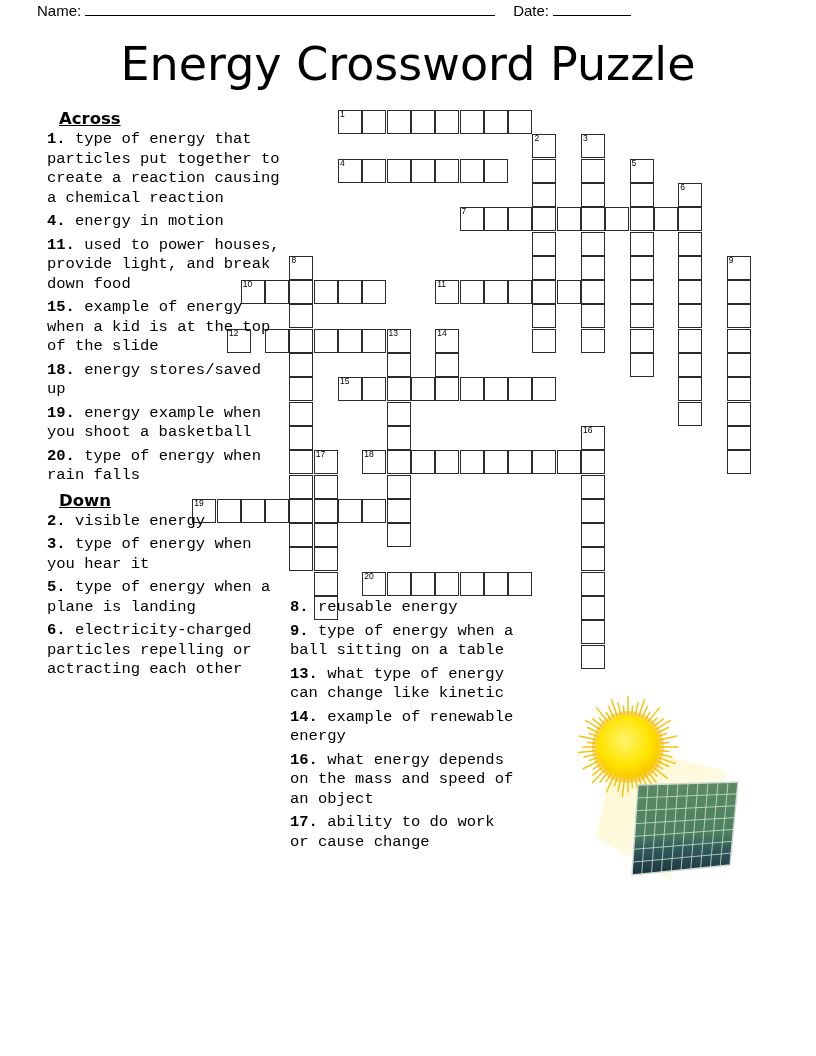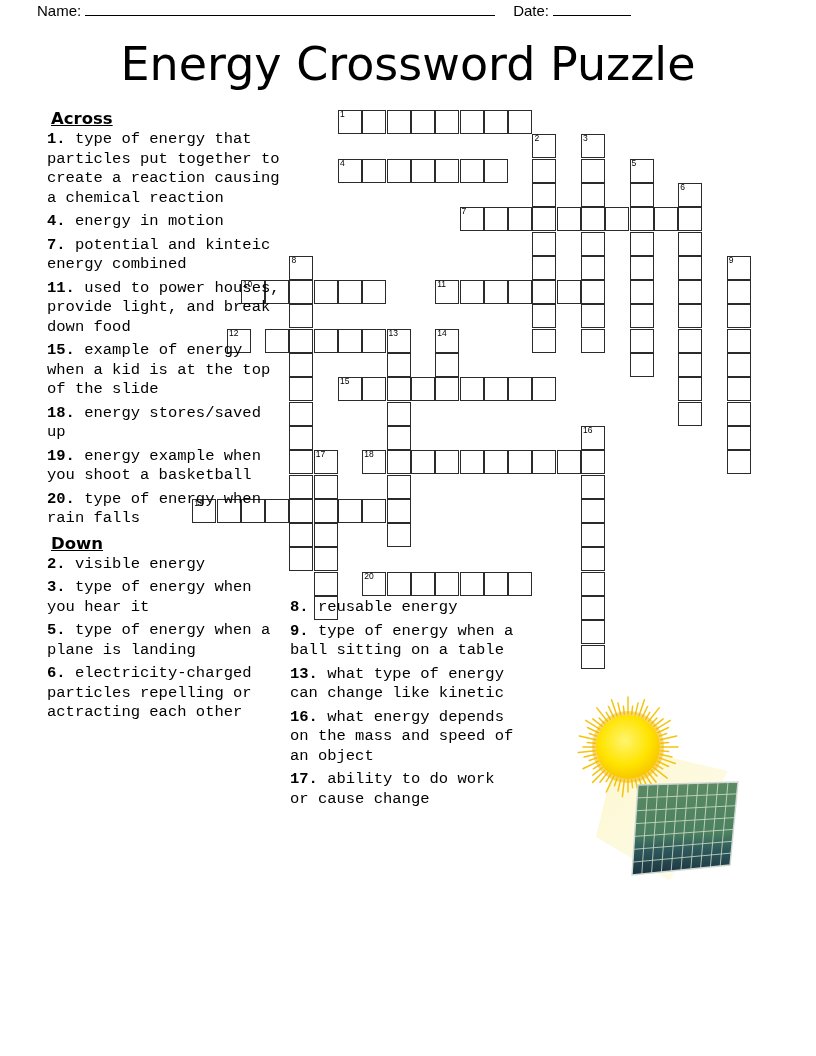"Across" .section-head { margin: 0 0 1px 4px -> 0 0 1px 12px }
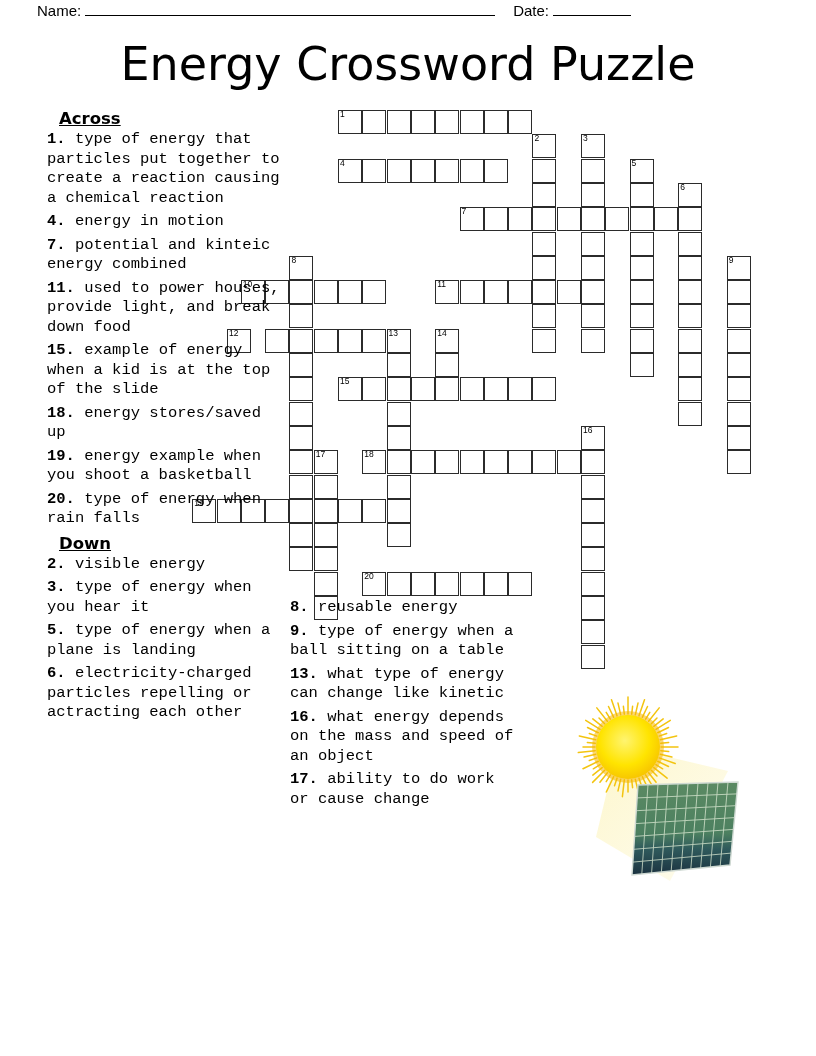"7. potential and kinteic energy" p.clue { html: <p><span>7. </span><span>potential and kinteic energy combined</span></p> -> none }
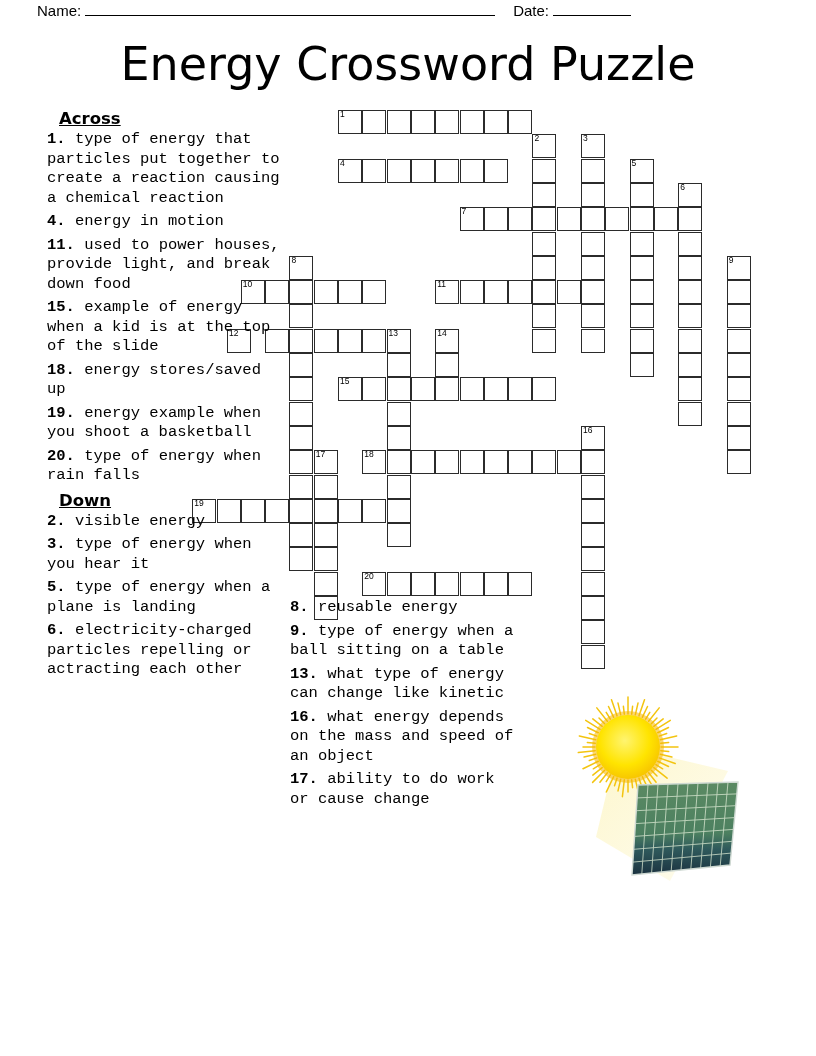"14. example of renewable energy" p.clue { html: none -> <p><span>14. </span><span>example of renewable energy</span></p> }
